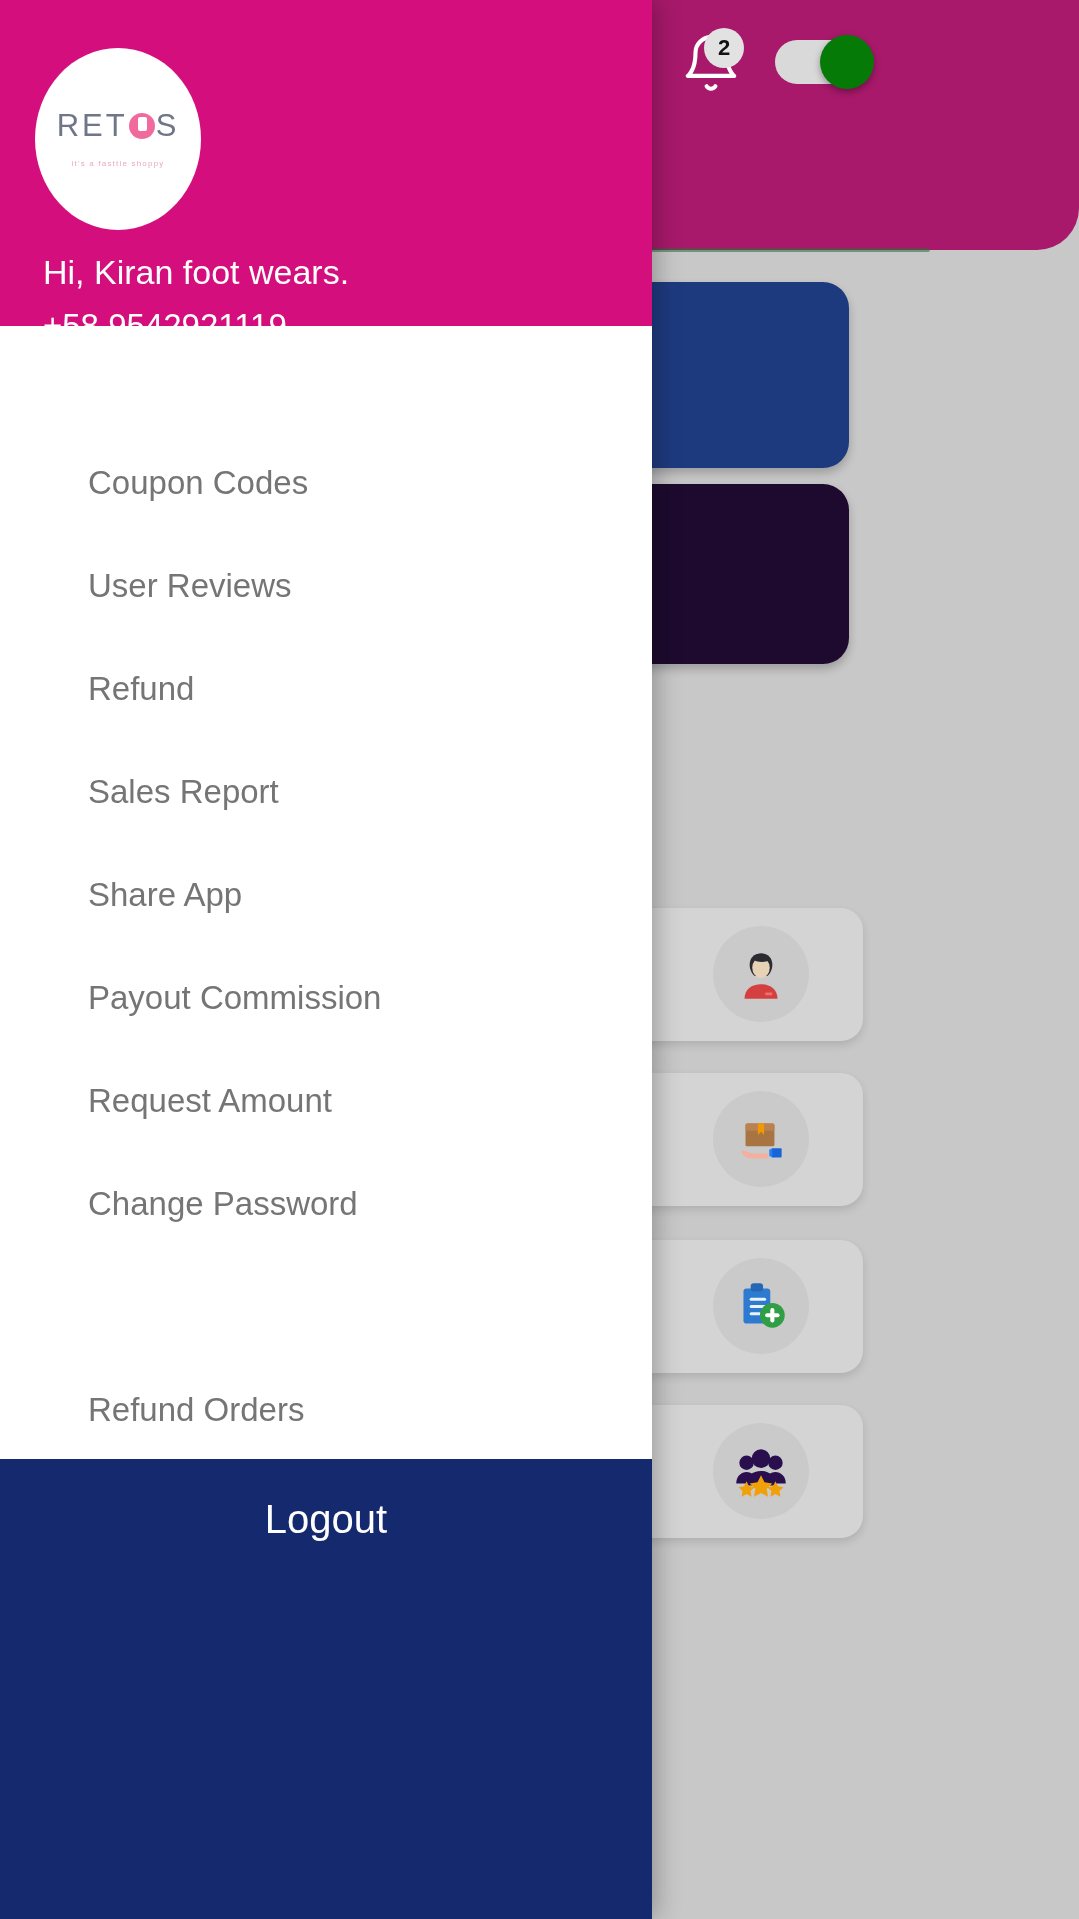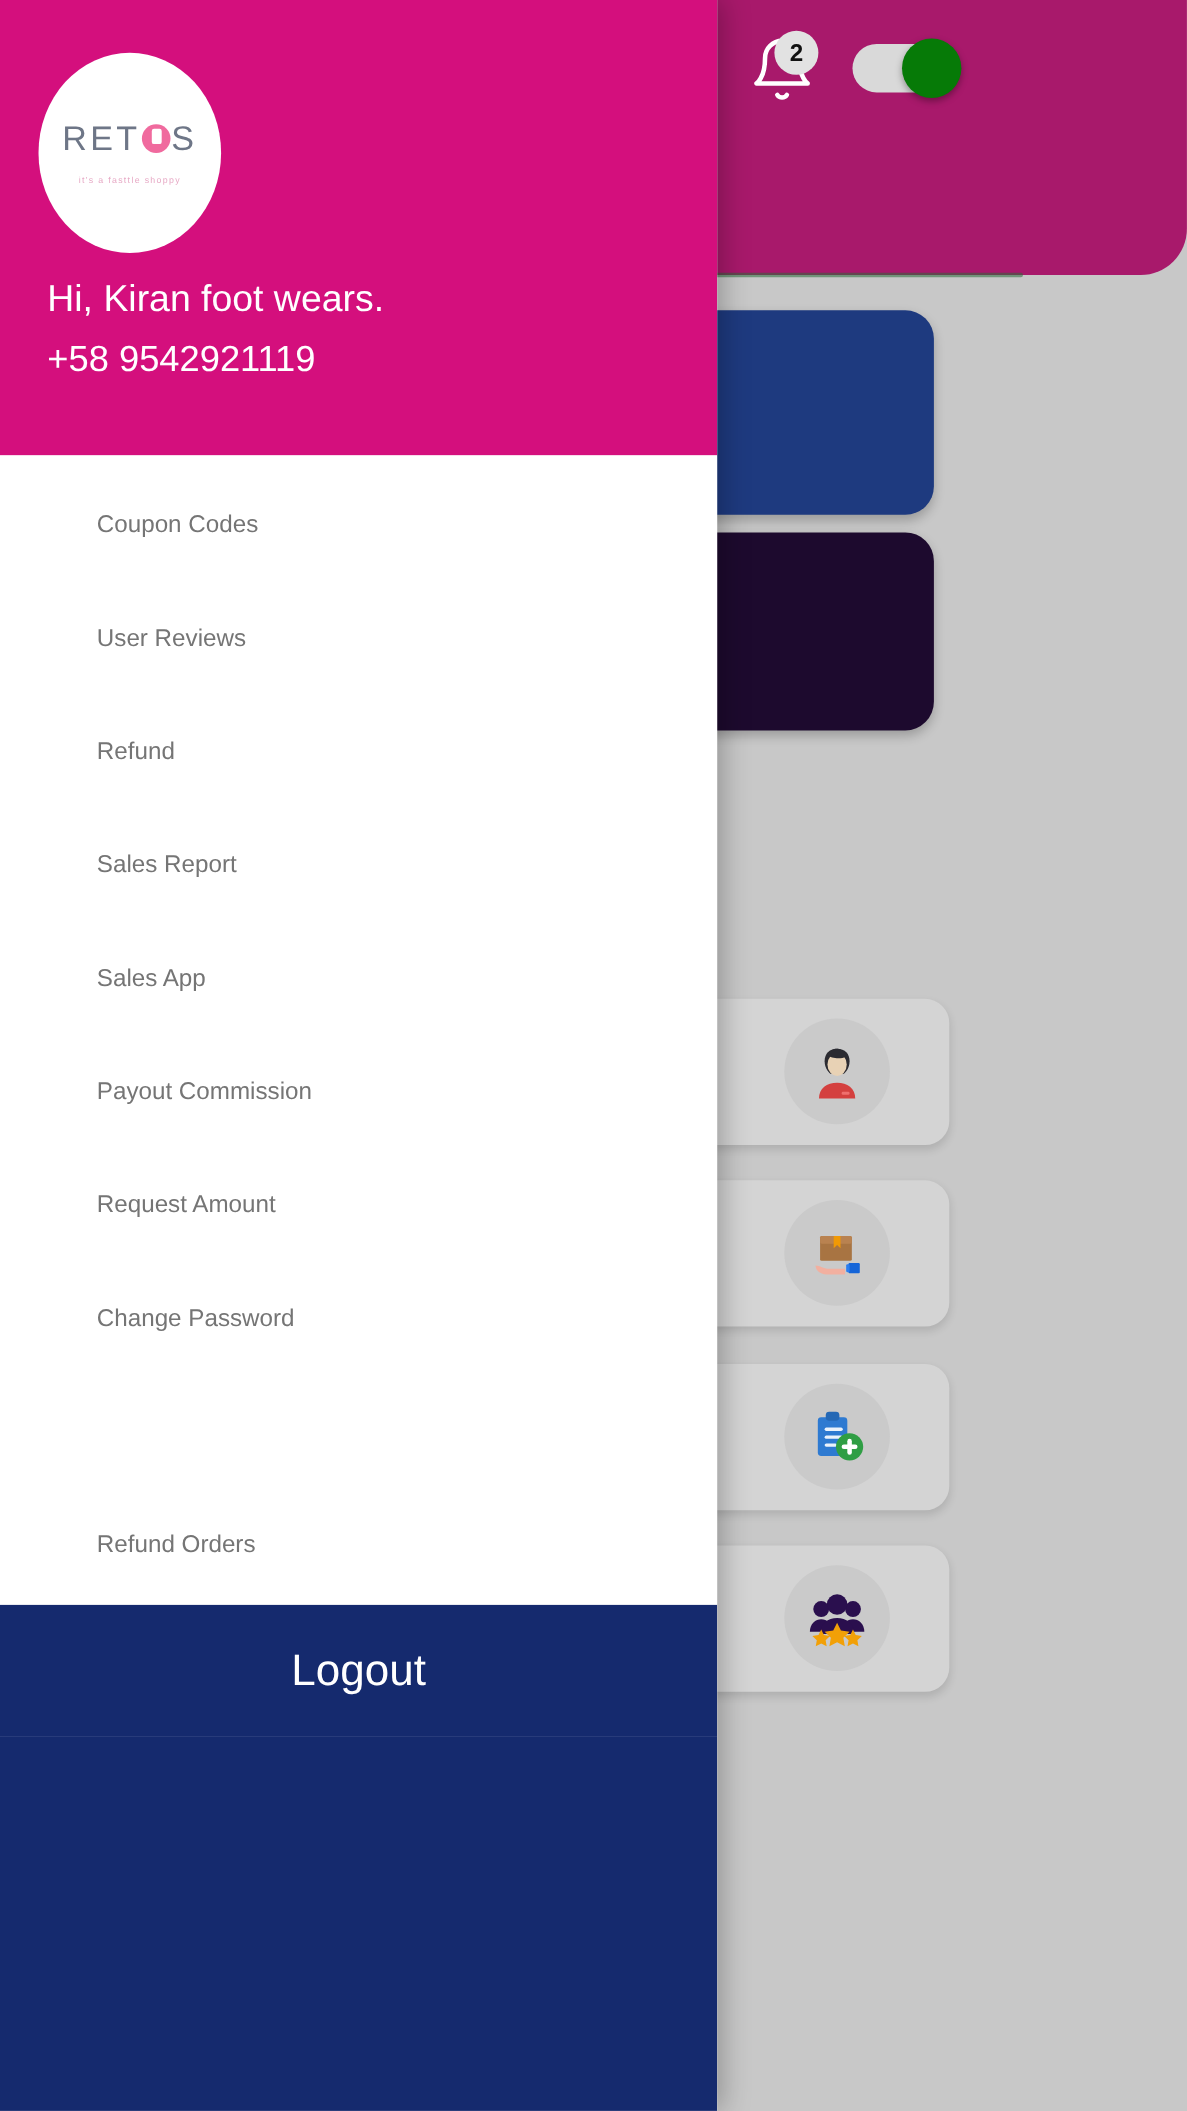"RET" .drawer-header { height: 414px -> 326px }
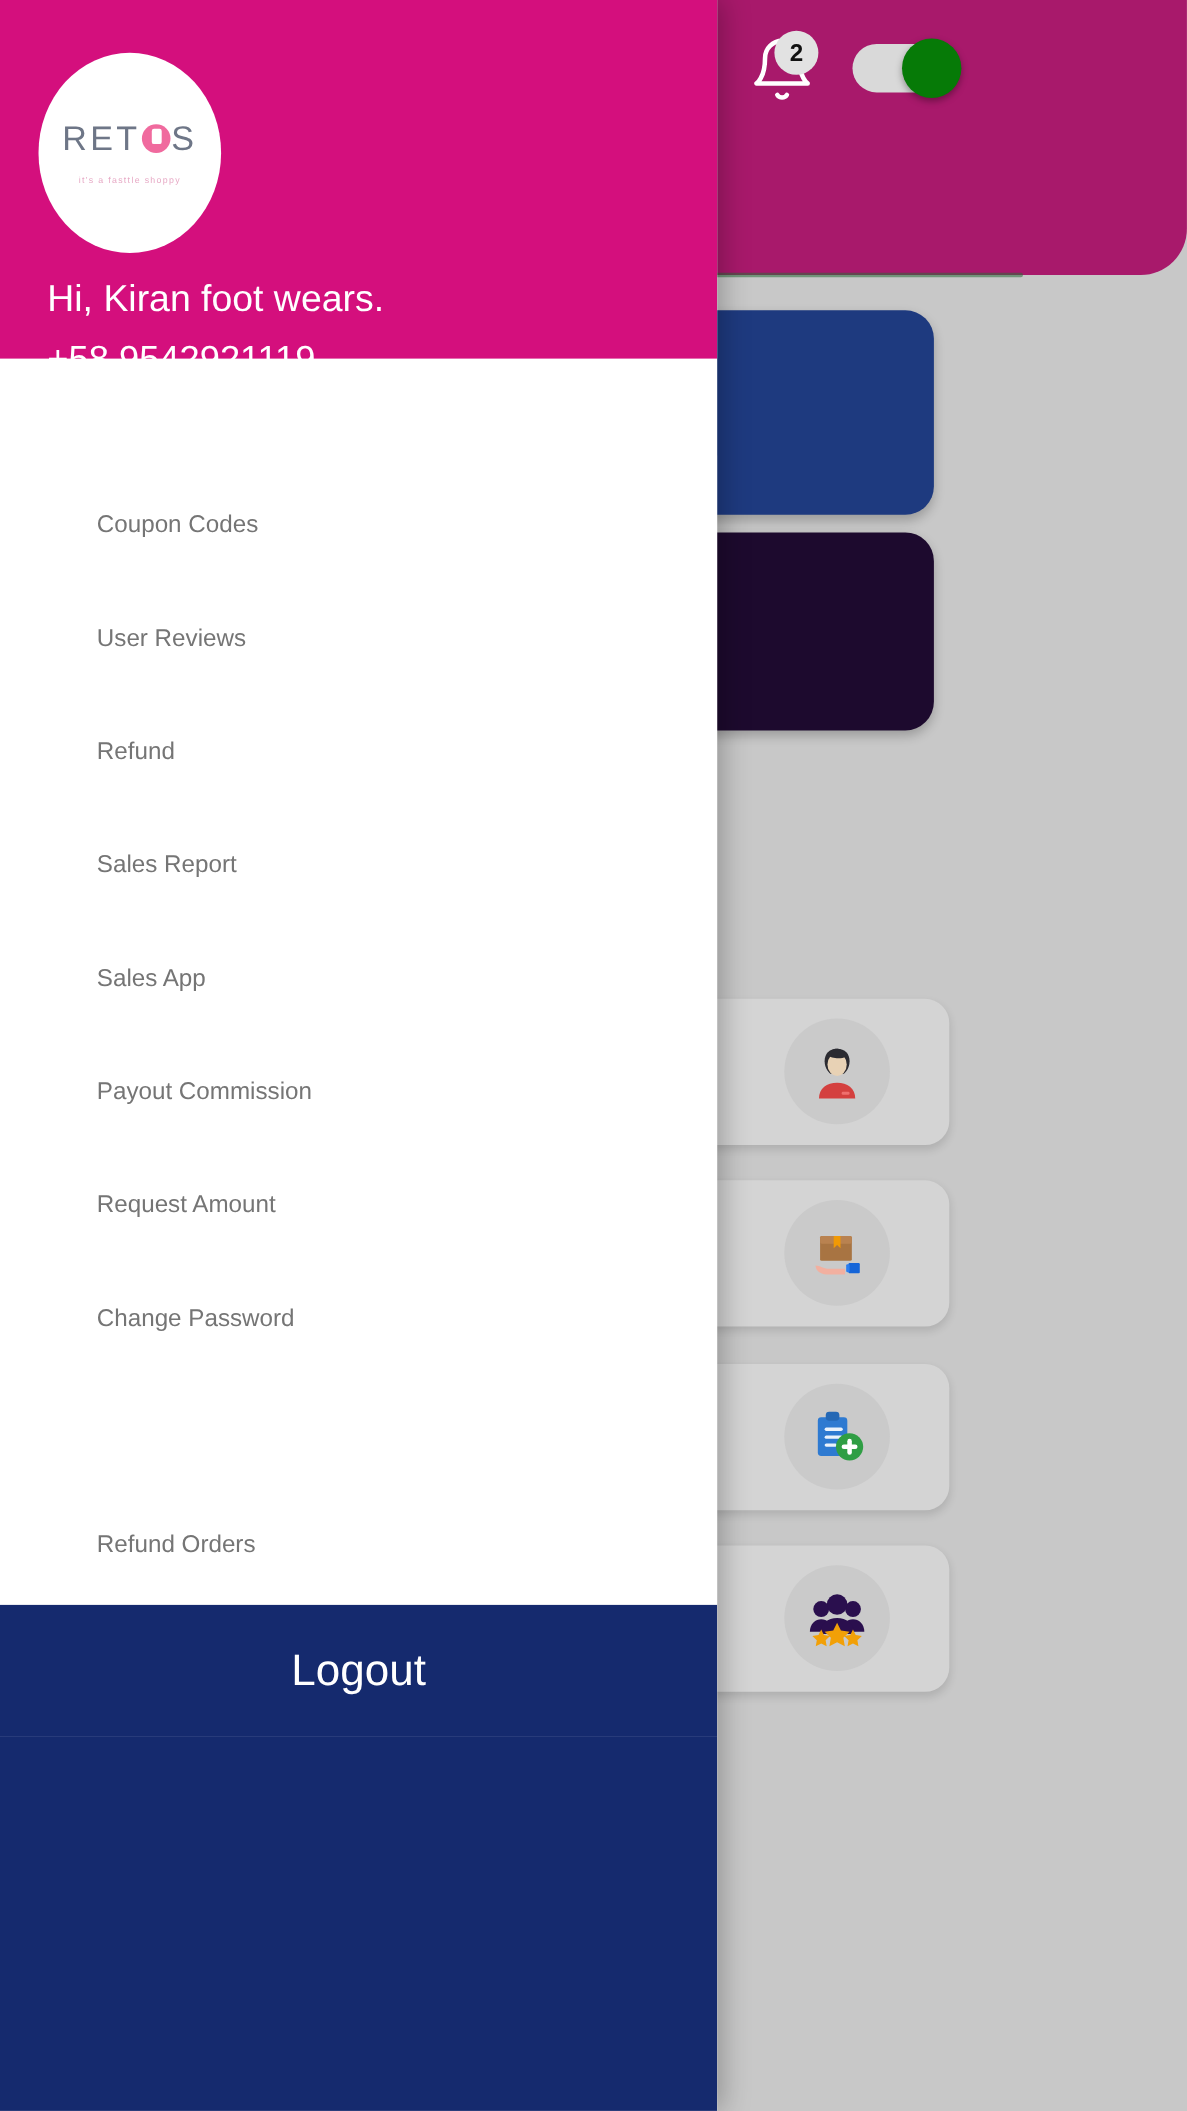"Coupon Codes" .menu-item { font-size: 22px -> 33px }
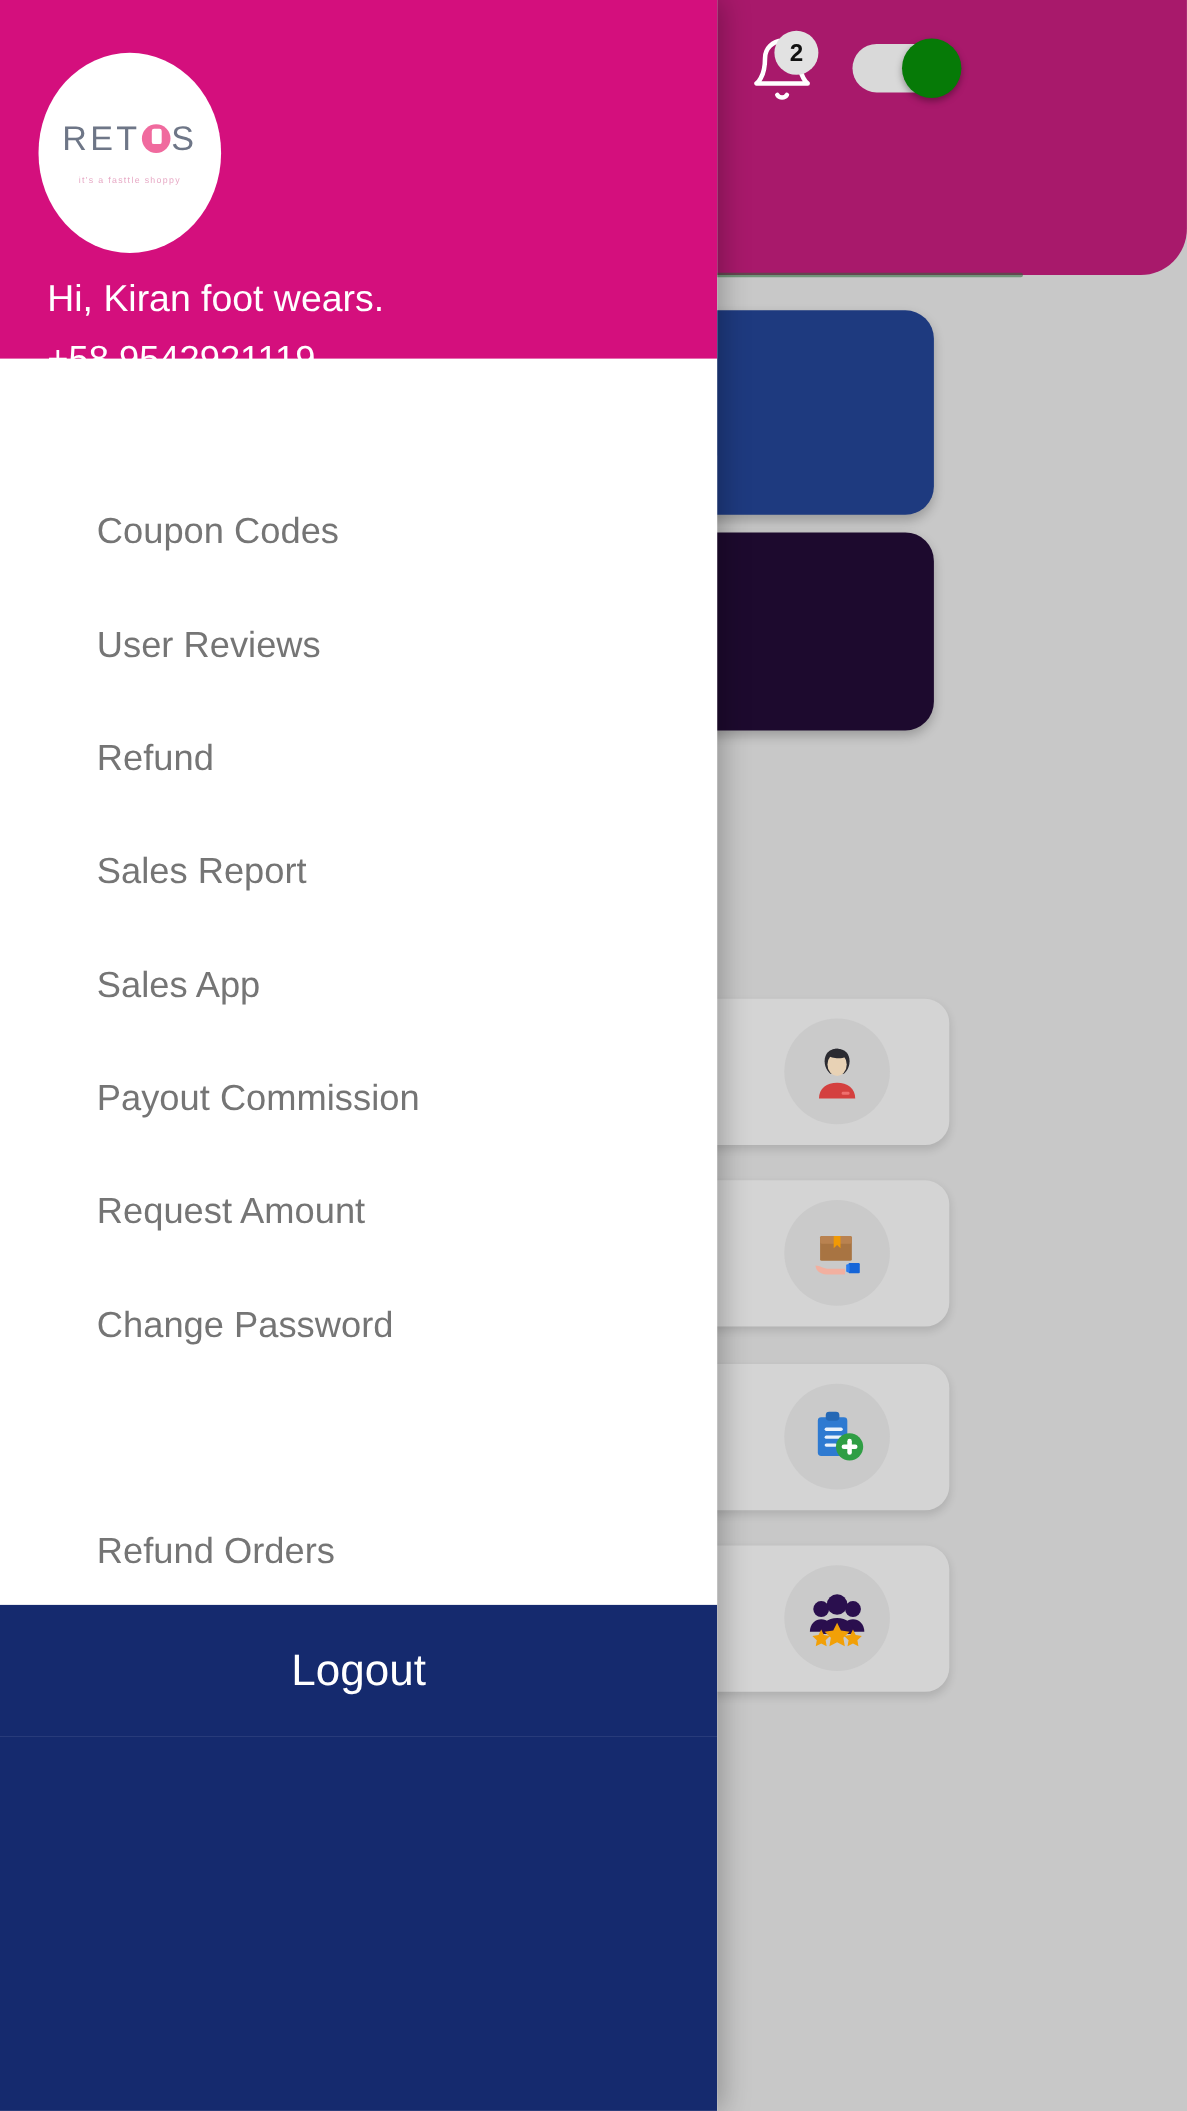"Sales App" div.menu-item { text: Sales -> Share }
